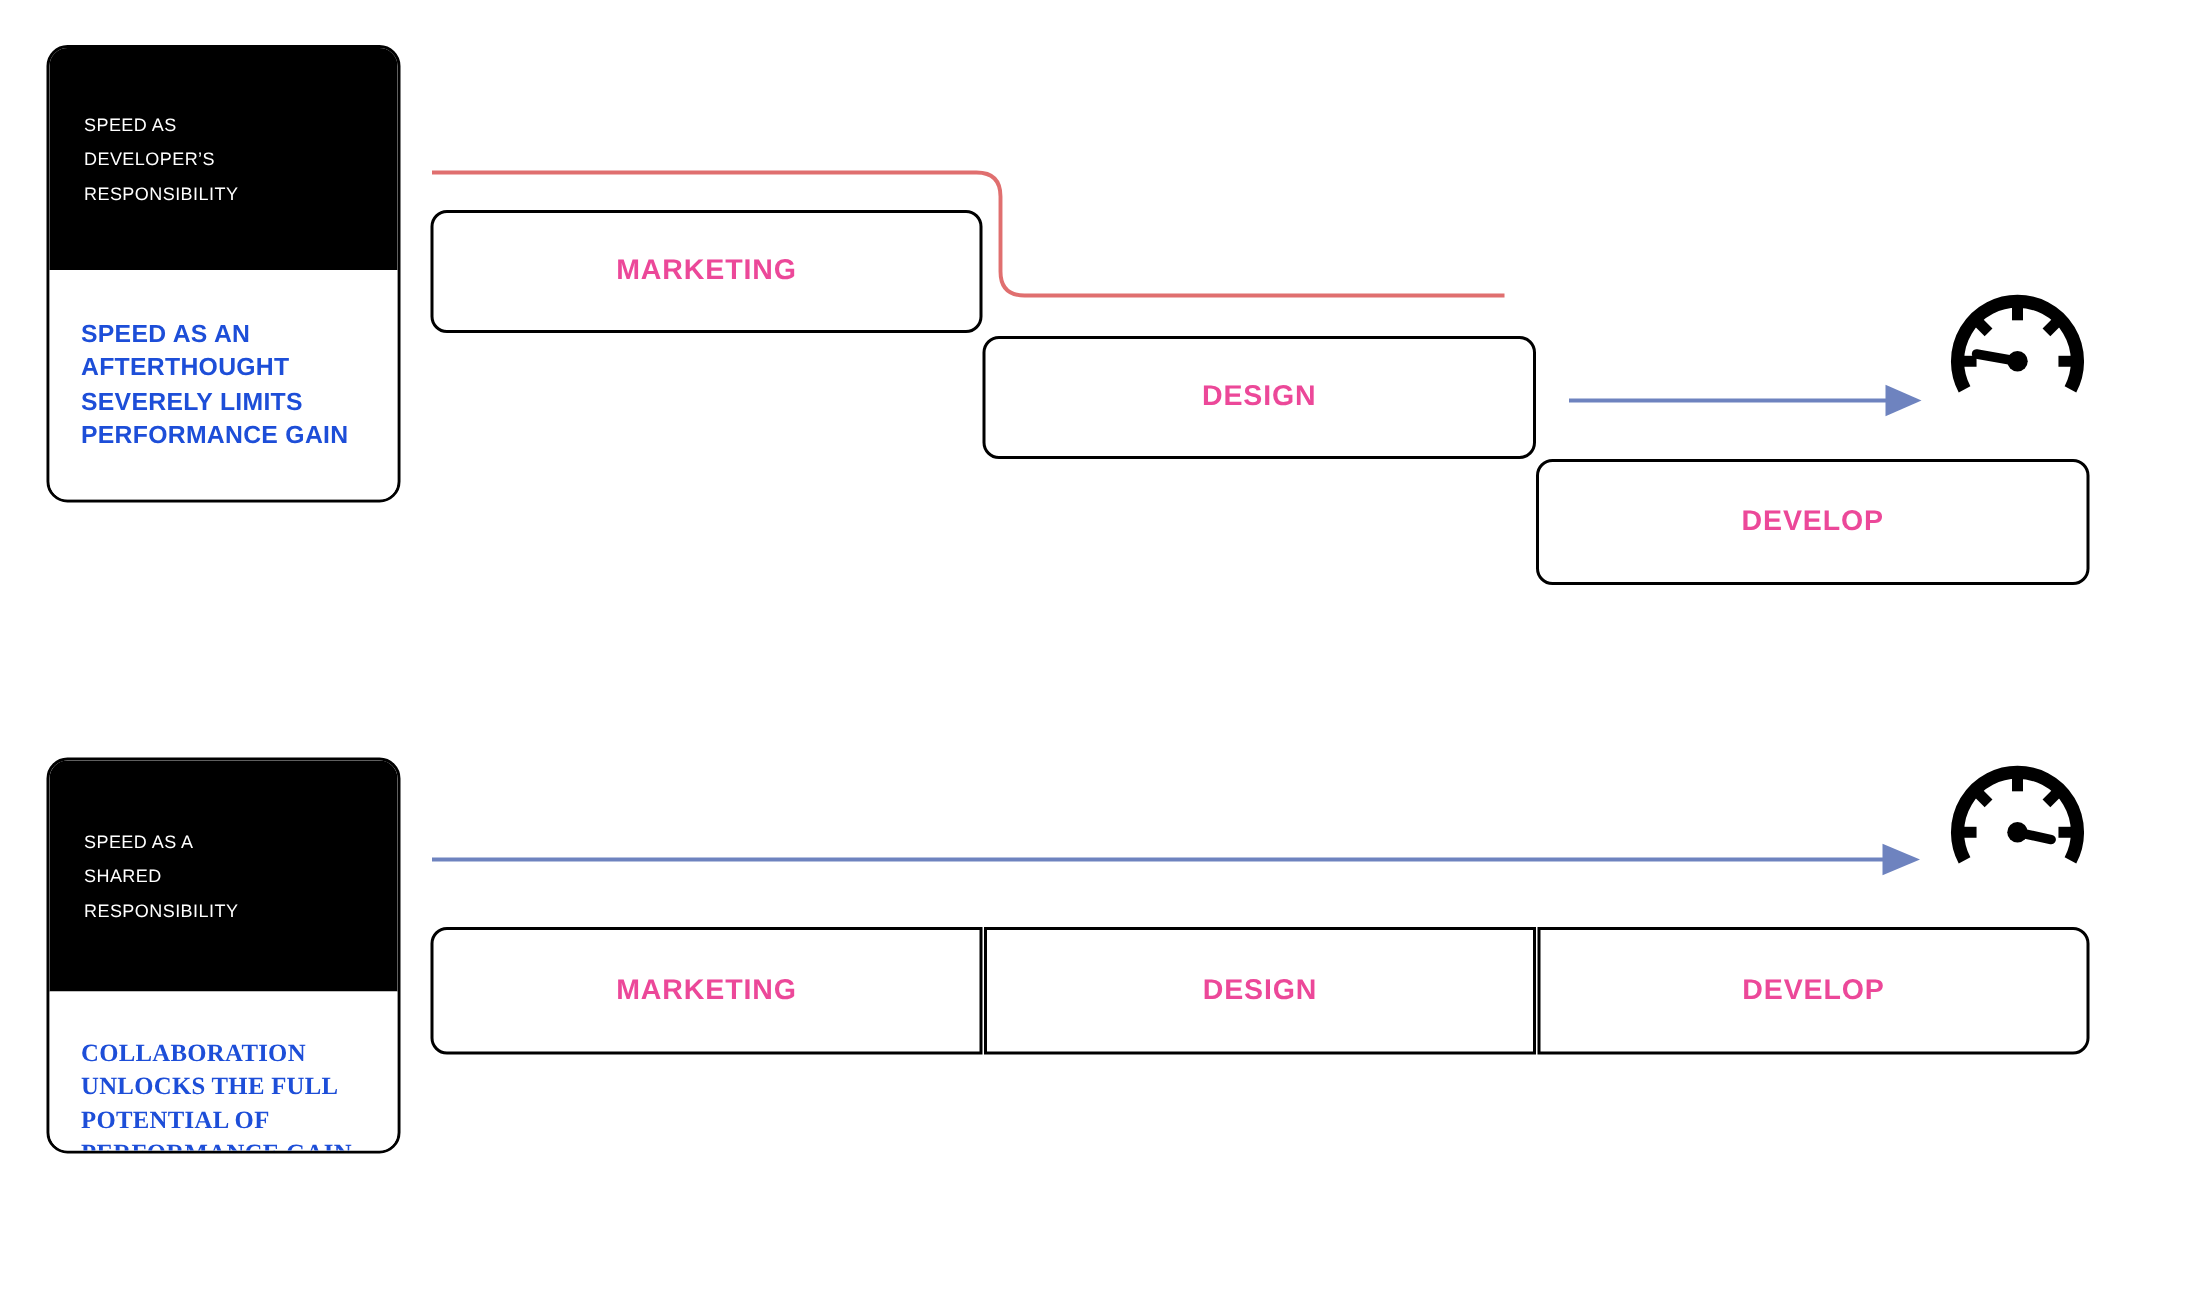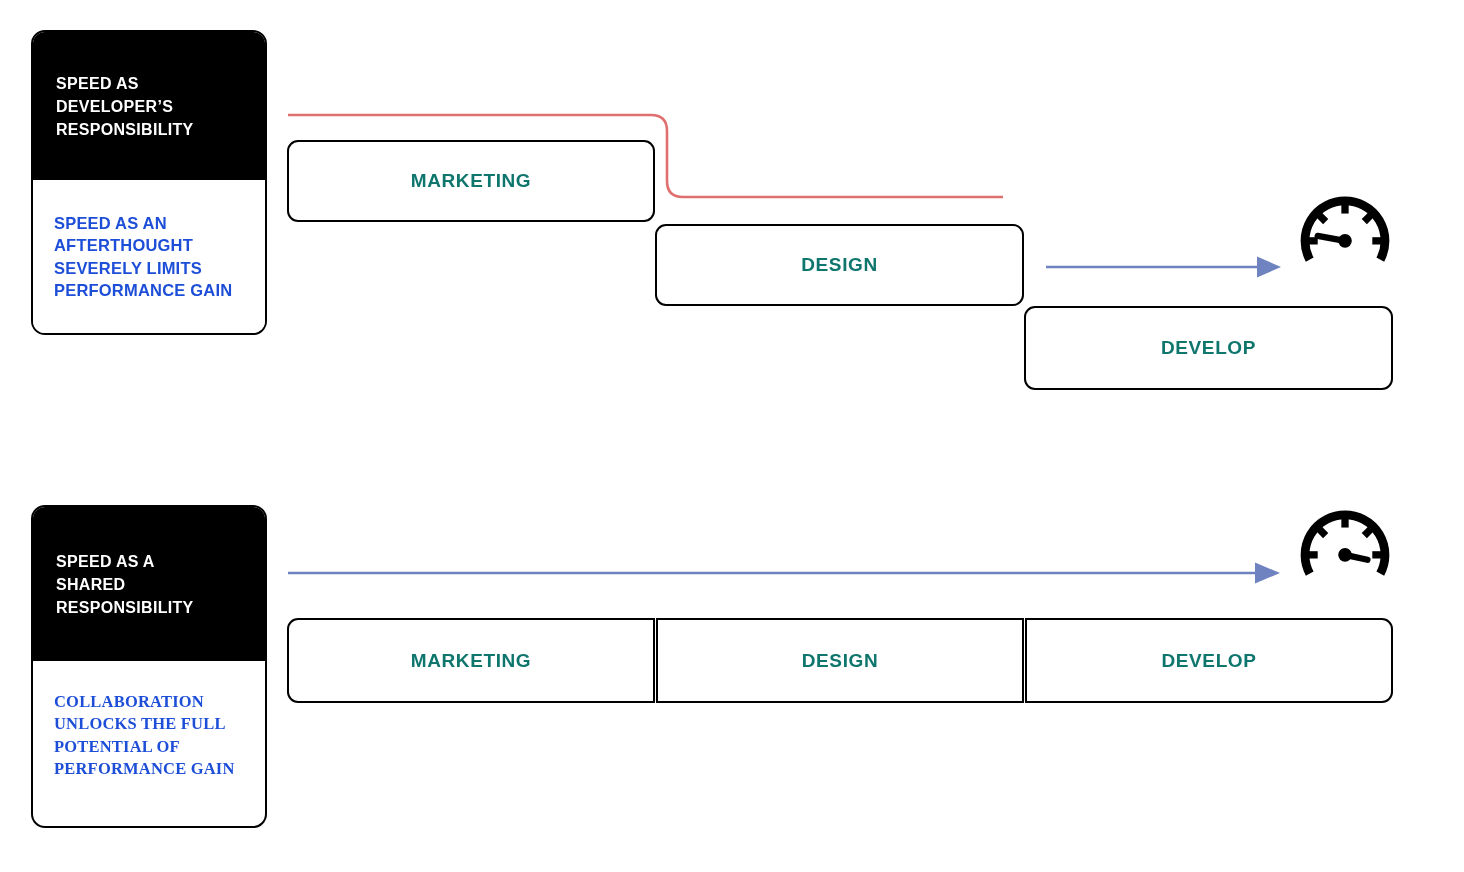"SPEED AS" .card-title { font-size: 16px -> 12px; font-weight: bold -> normal }
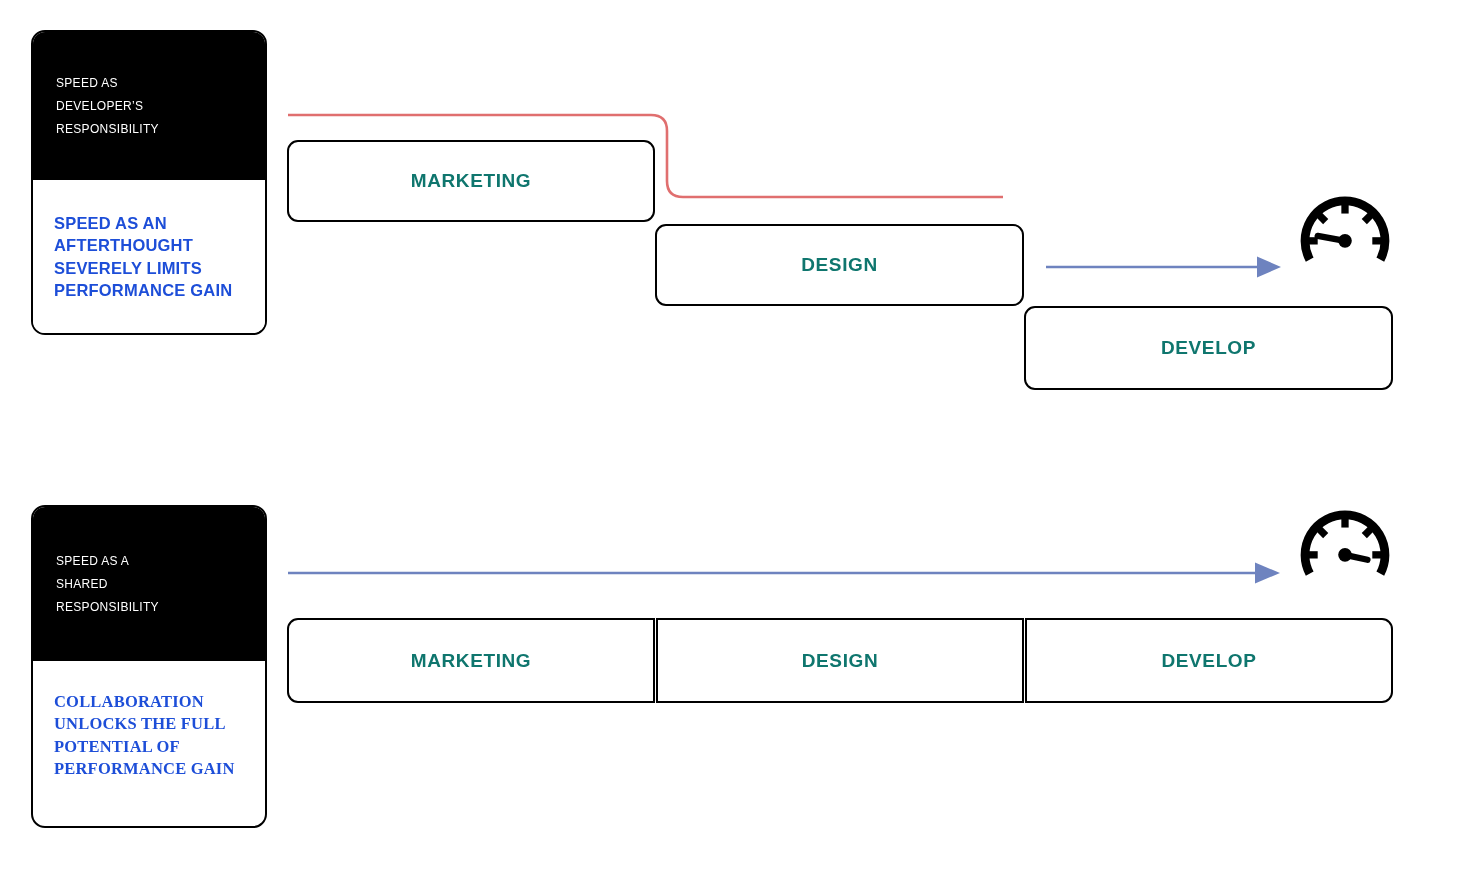"MARKETING" .stage-label { color: #0f766e -> #ec4899 }
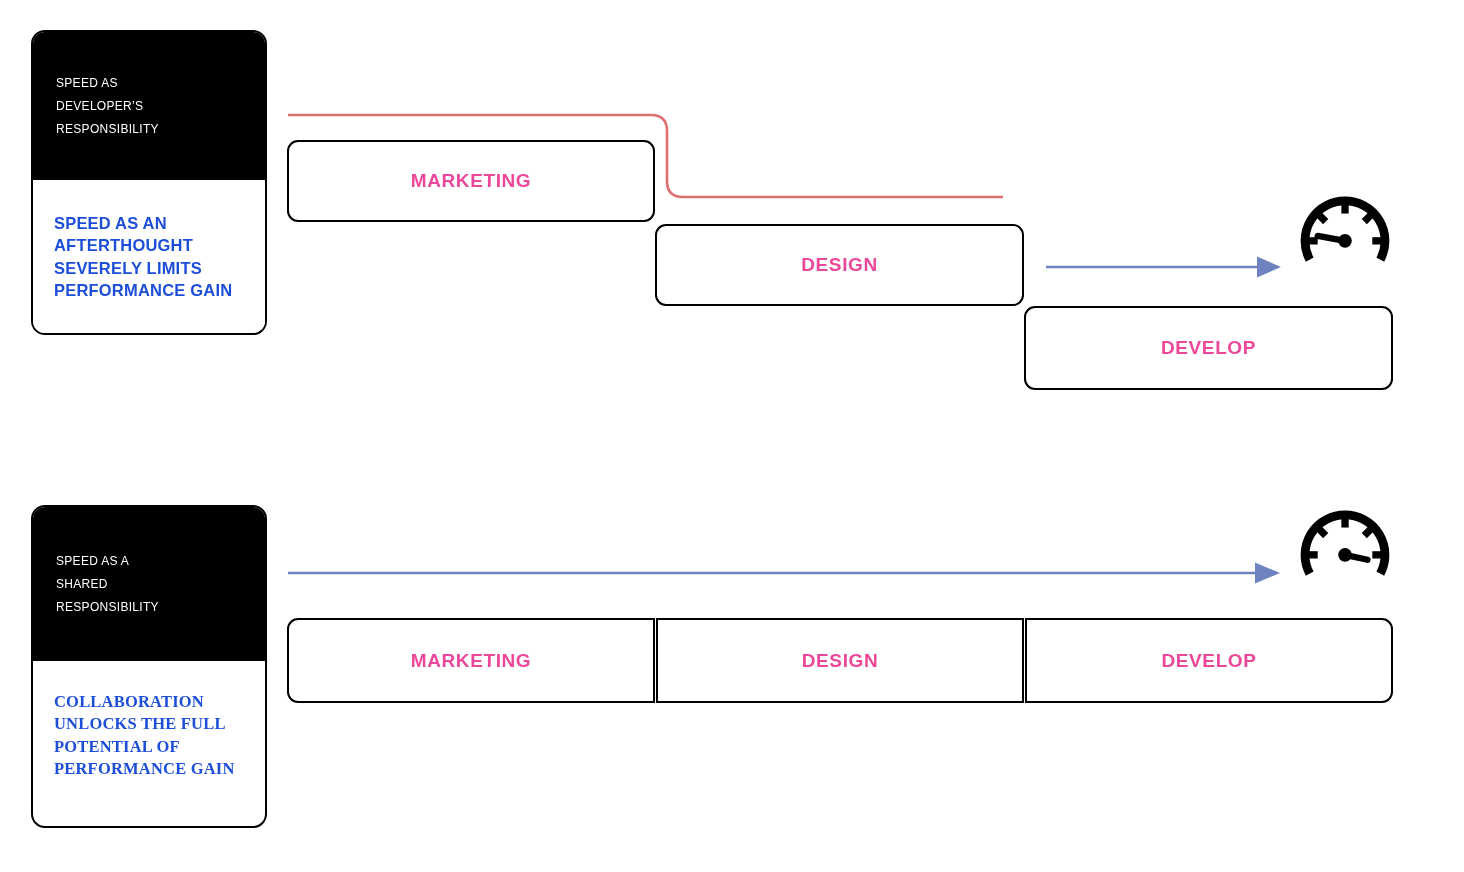"SPEED AS A" div.info-card { height: 323px -> 264px }
